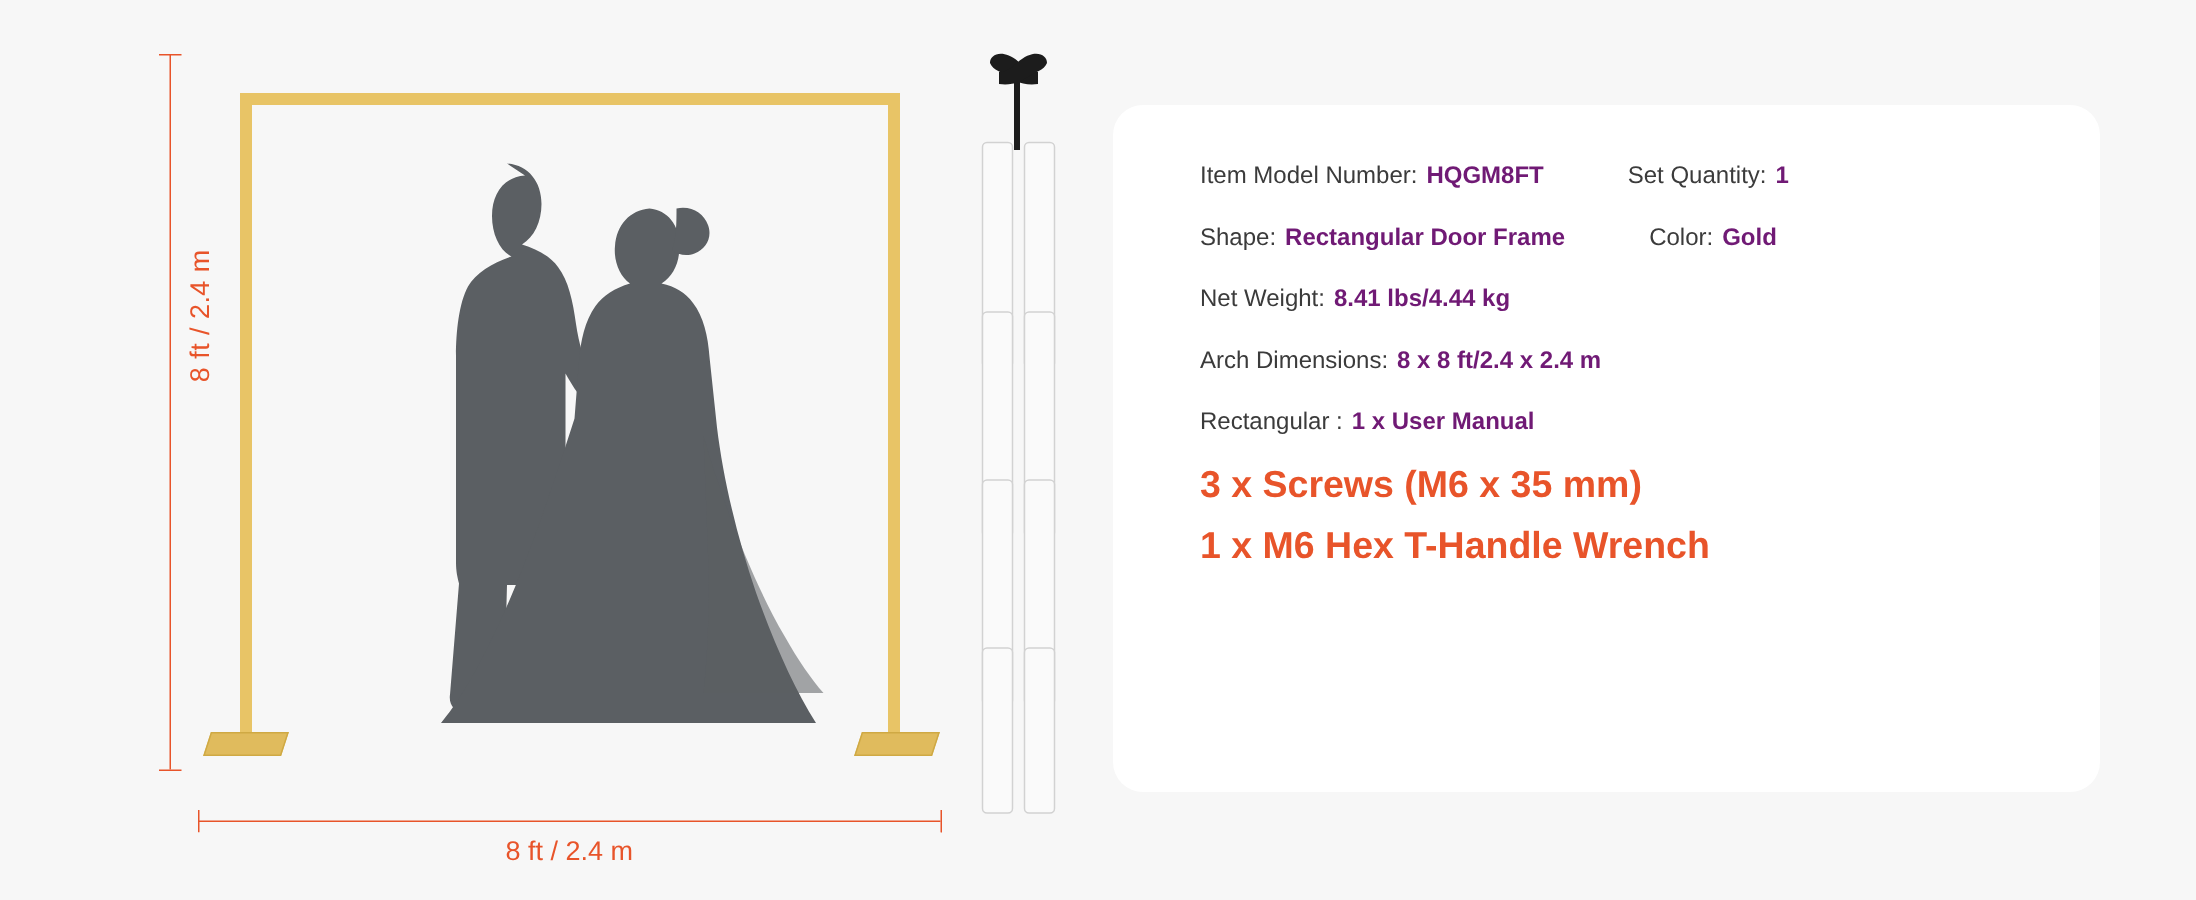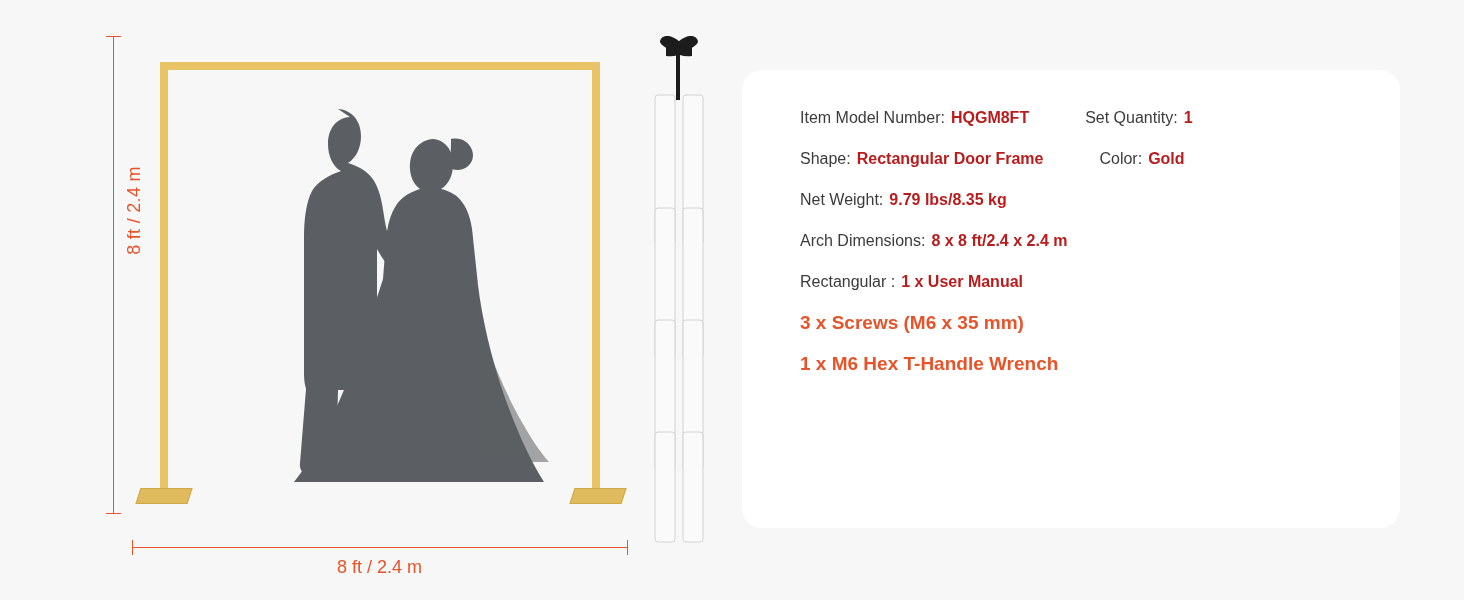"HQGM8FT" .val { color: #b91c1c -> #701a75 }
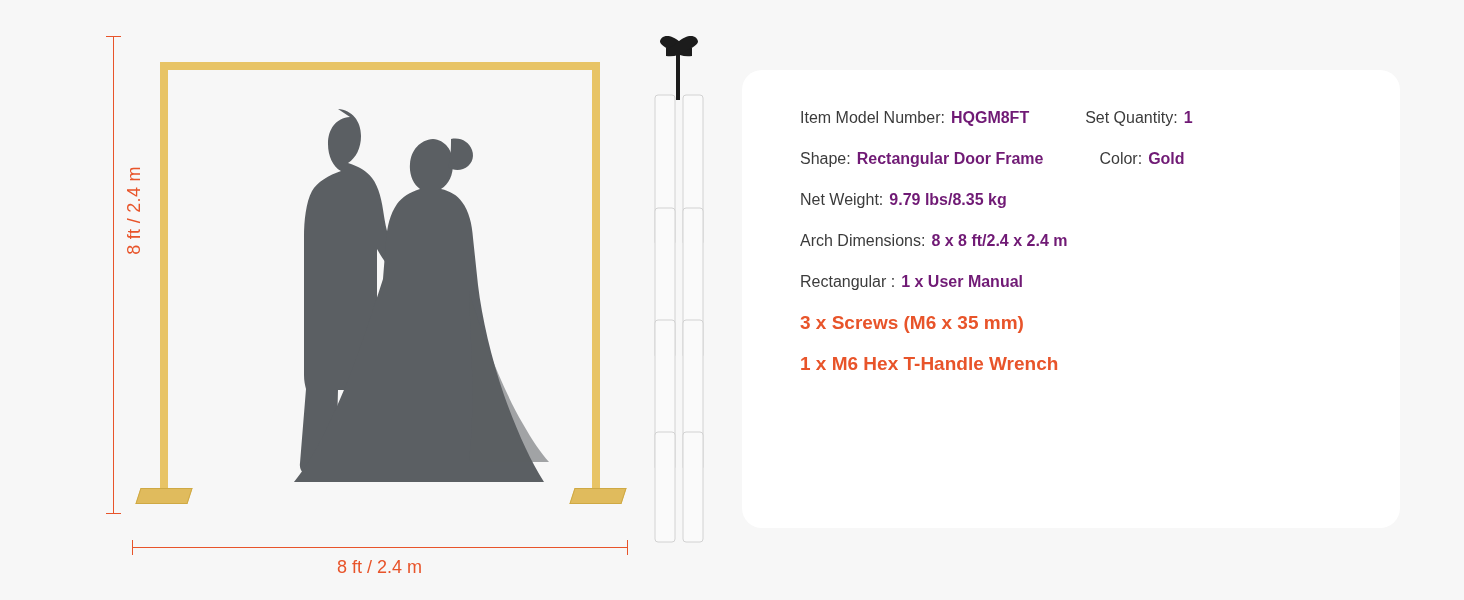"9.79 lbs/8.35 kg" span.val { text: 9.79 lbs/8.35 -> 8.41 lbs/4.44 }
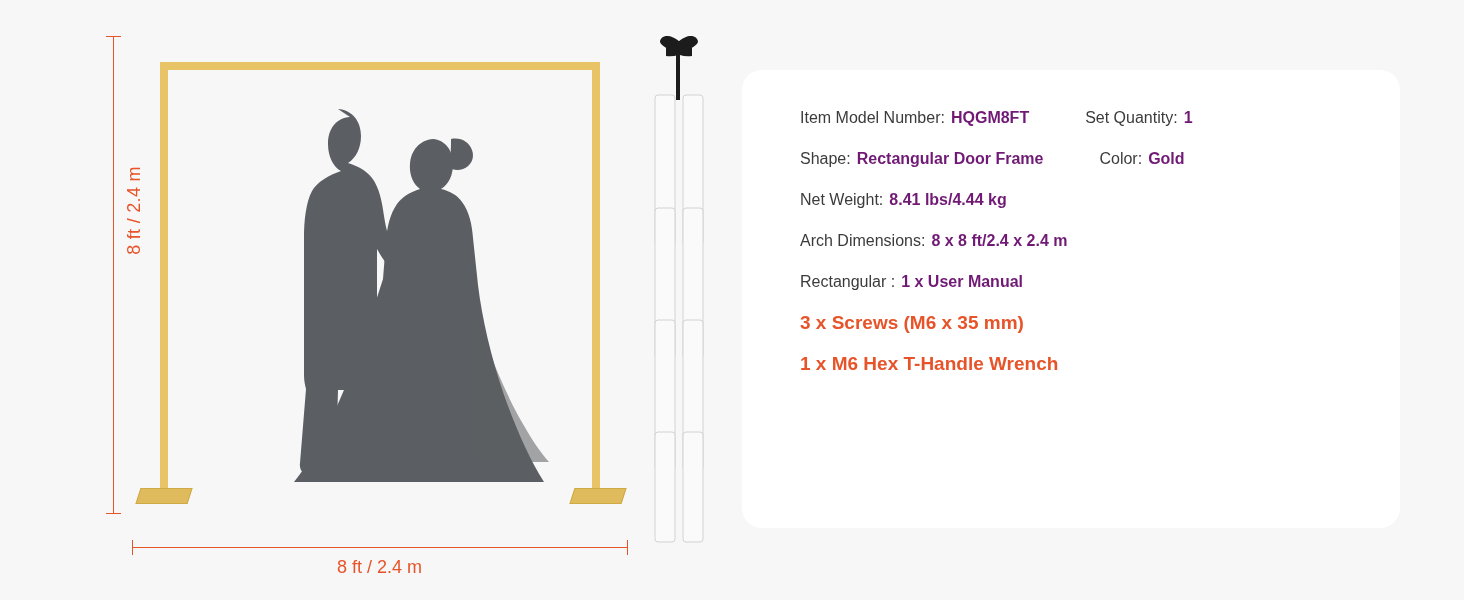"3 x Screws (M6 x" .acc-line { font-size: 19px -> 25px }
